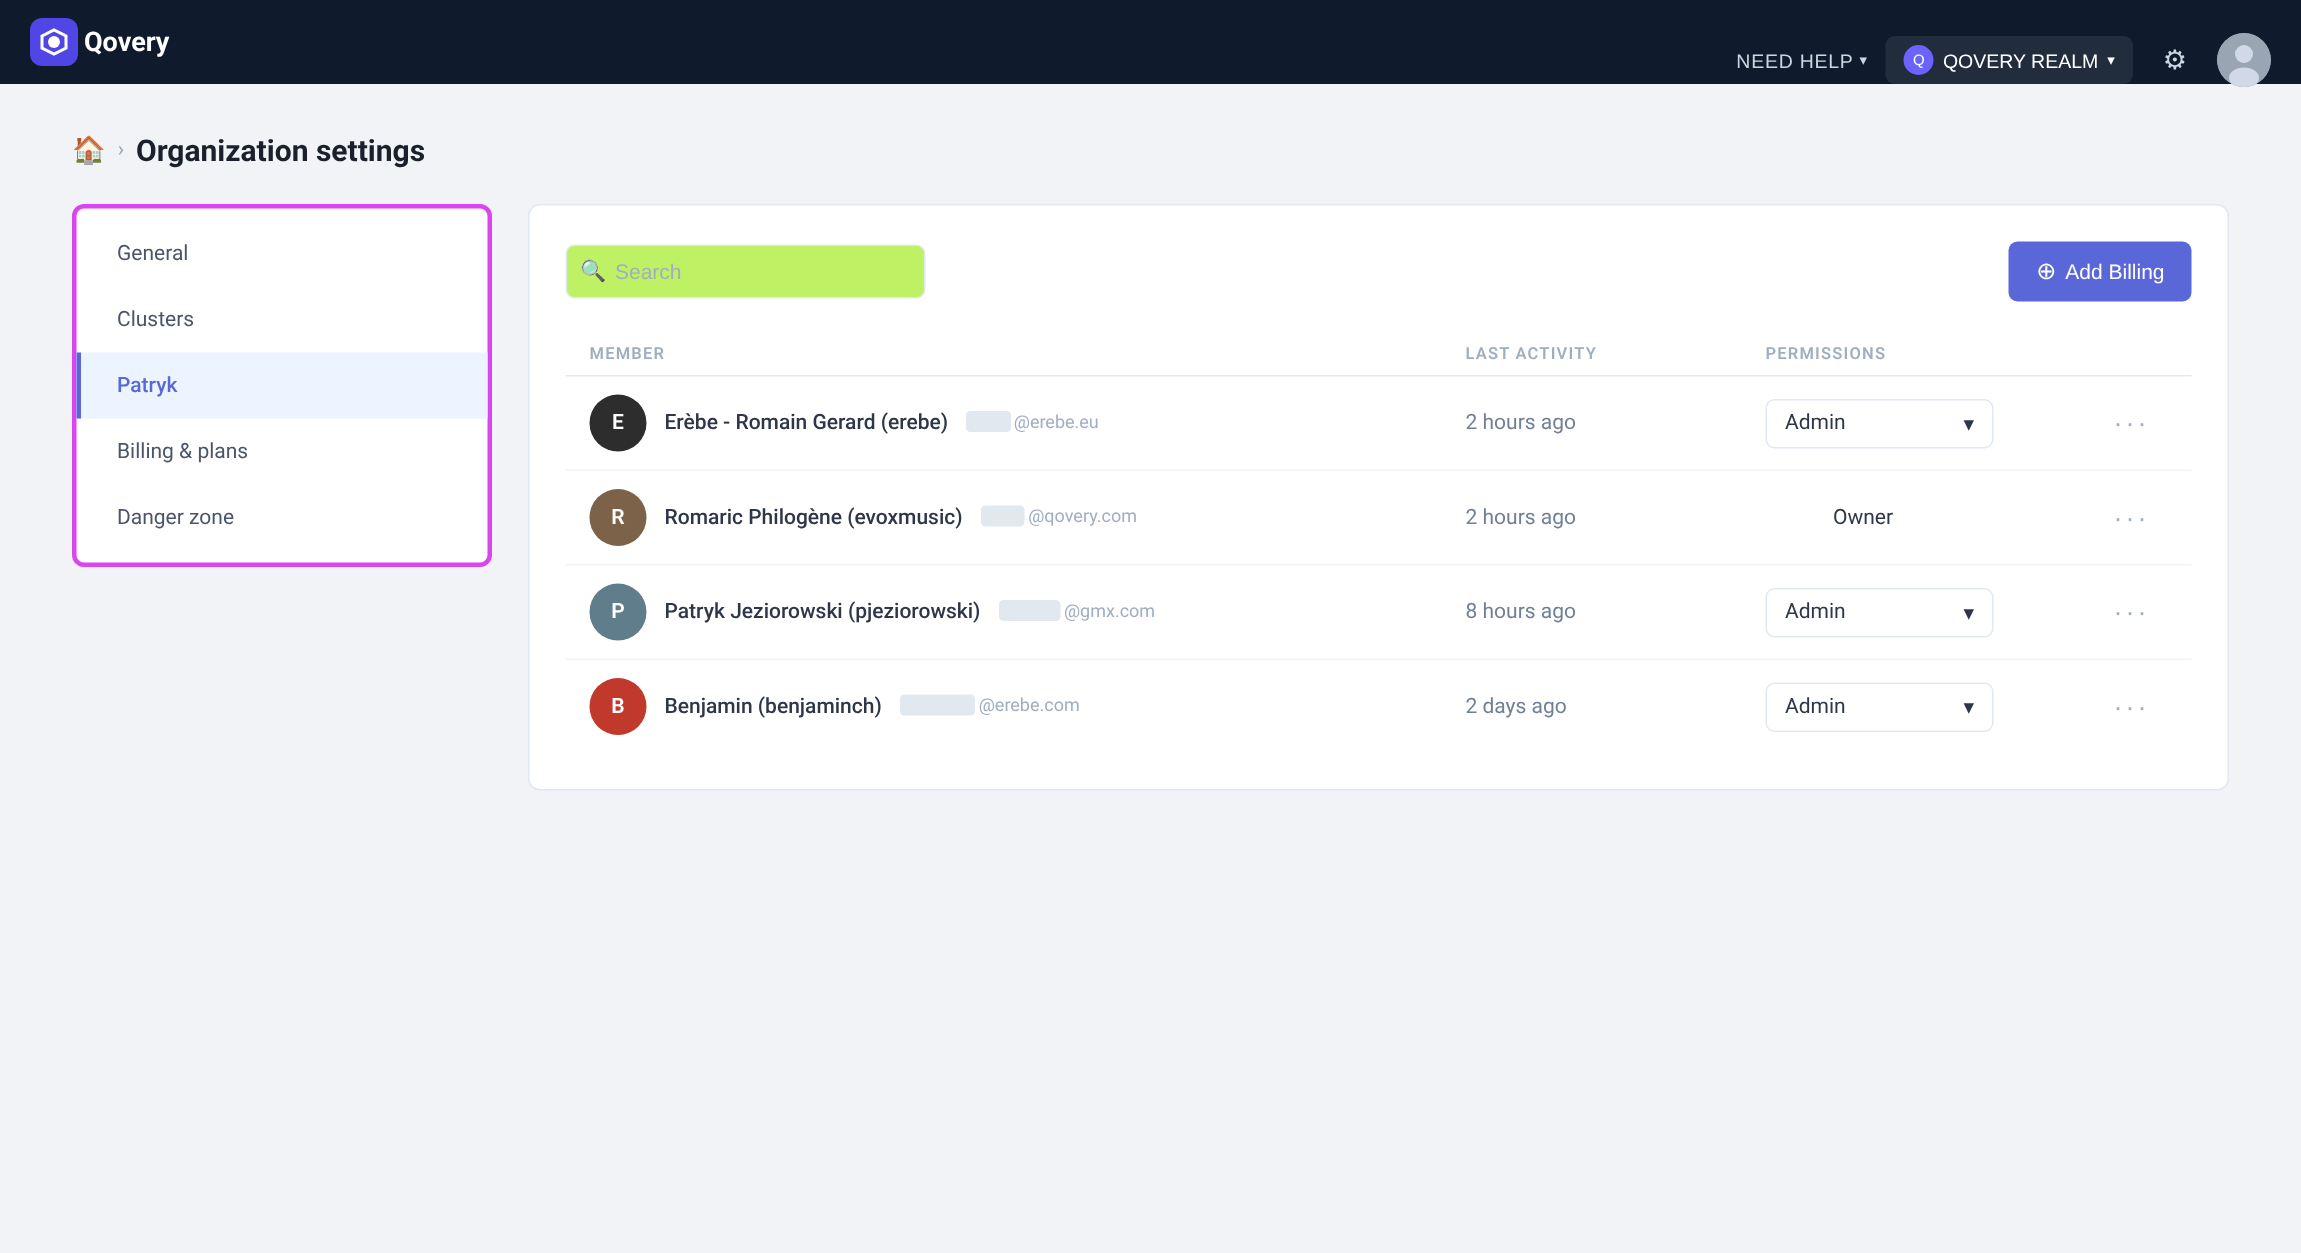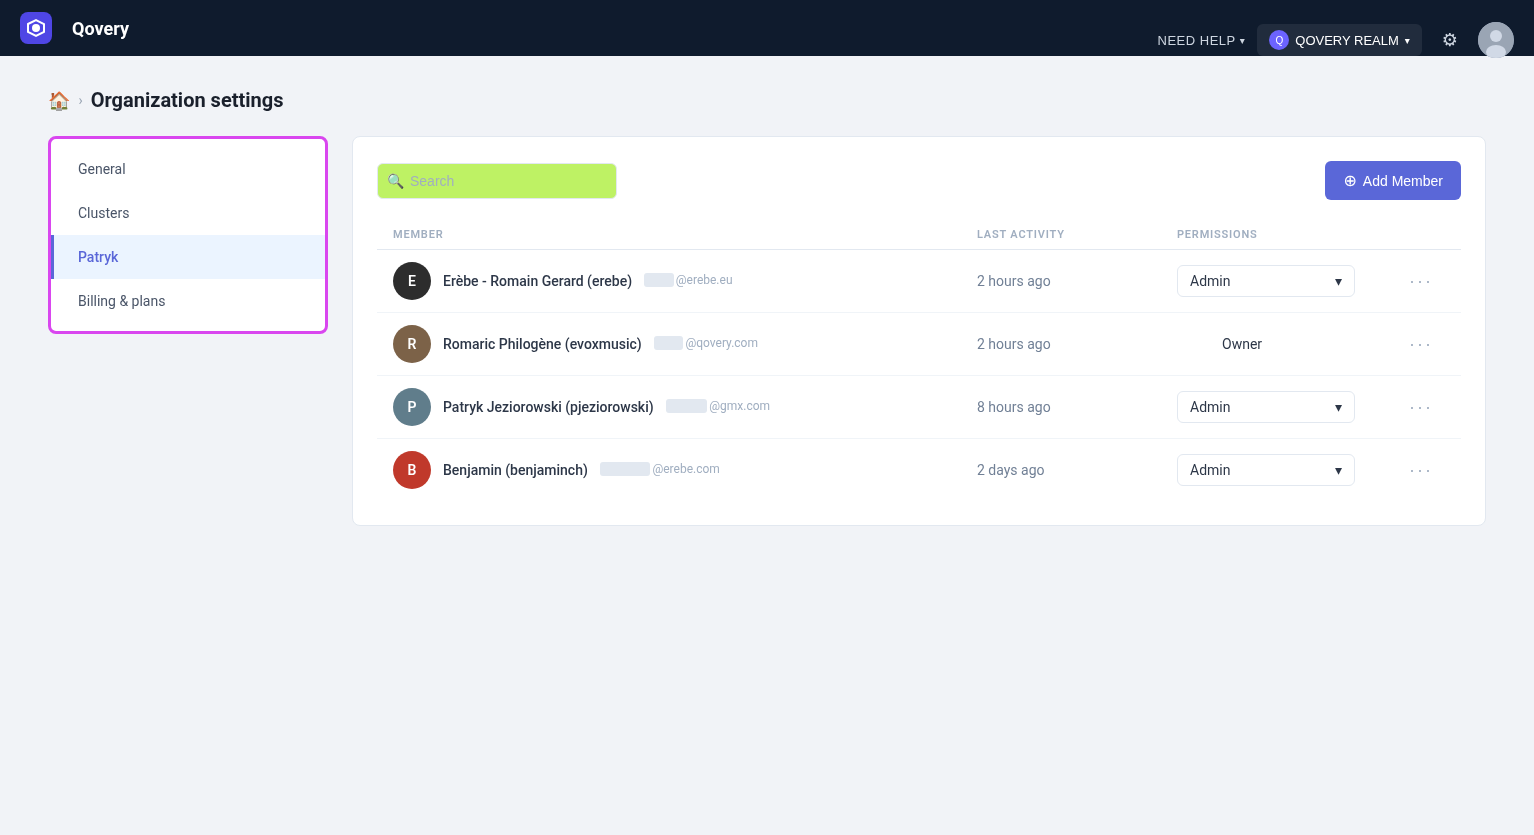"Qovery" .topbar-logo { gap: 20px -> 4px }
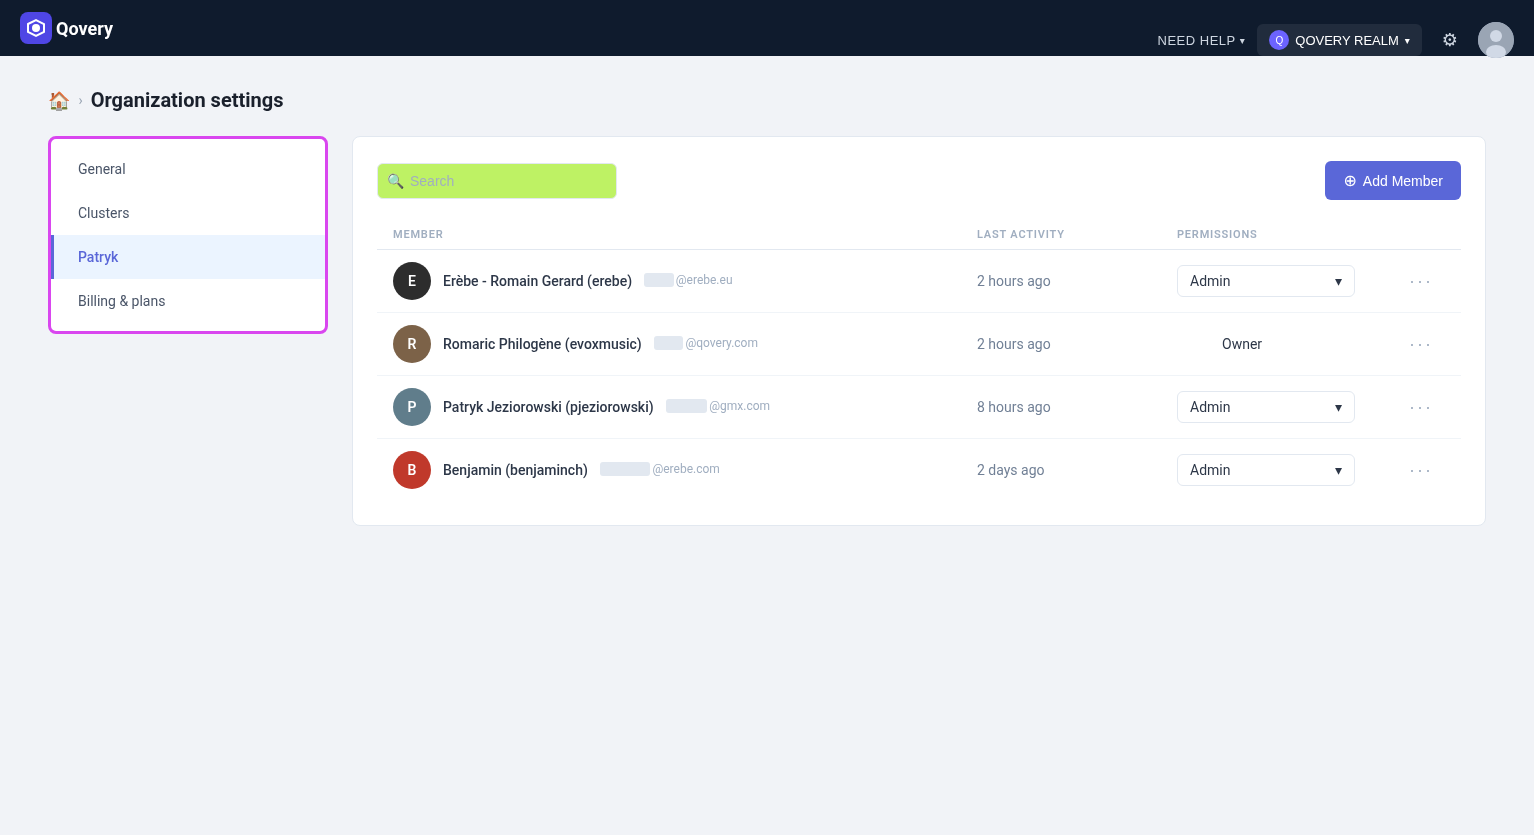"Add Member" span { text: Member -> Billing }
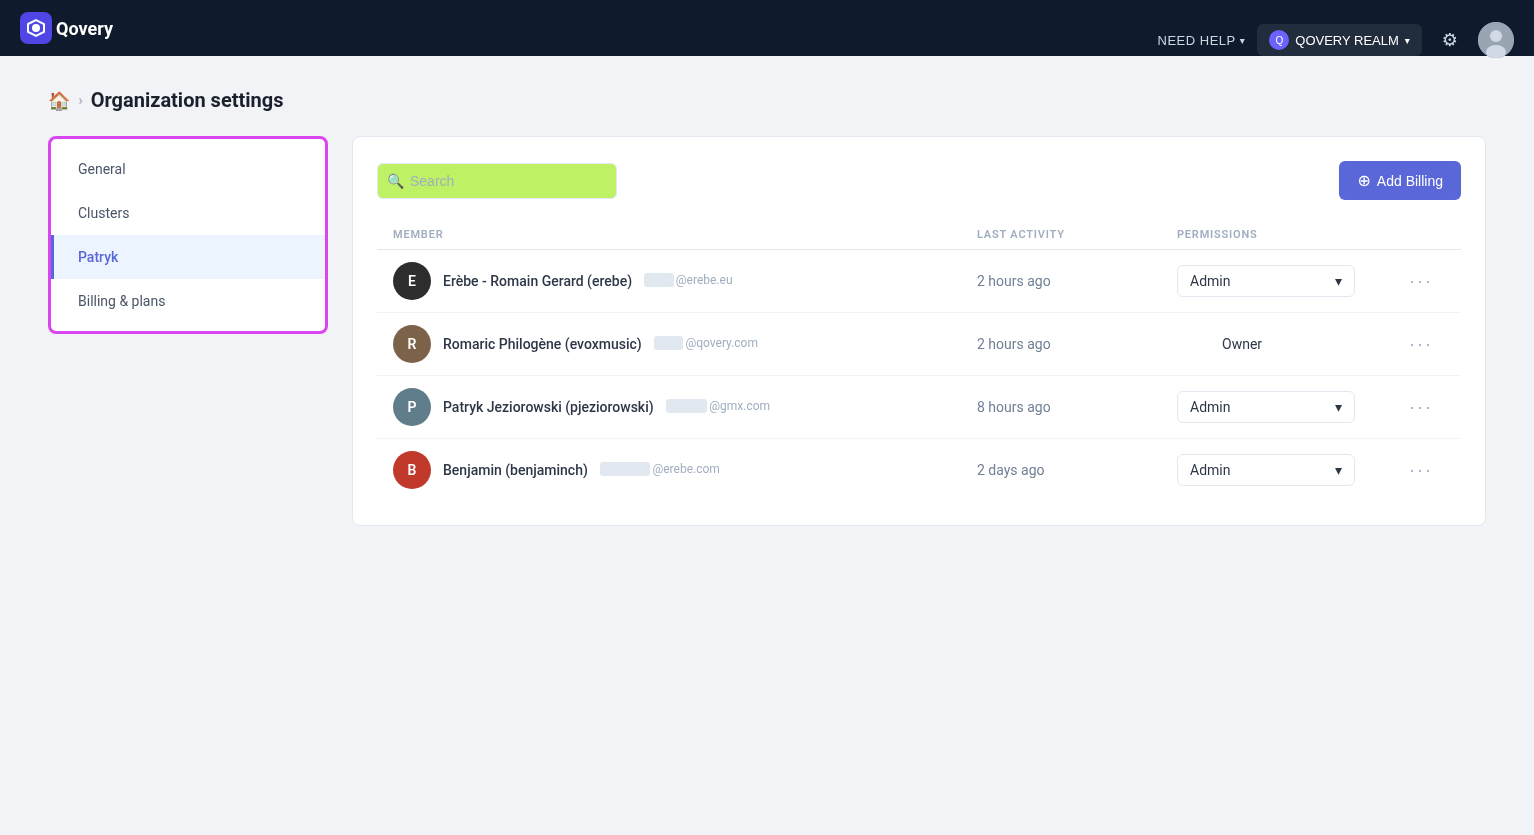"Admin" .permission-dropdown { width: 178px -> 152px }
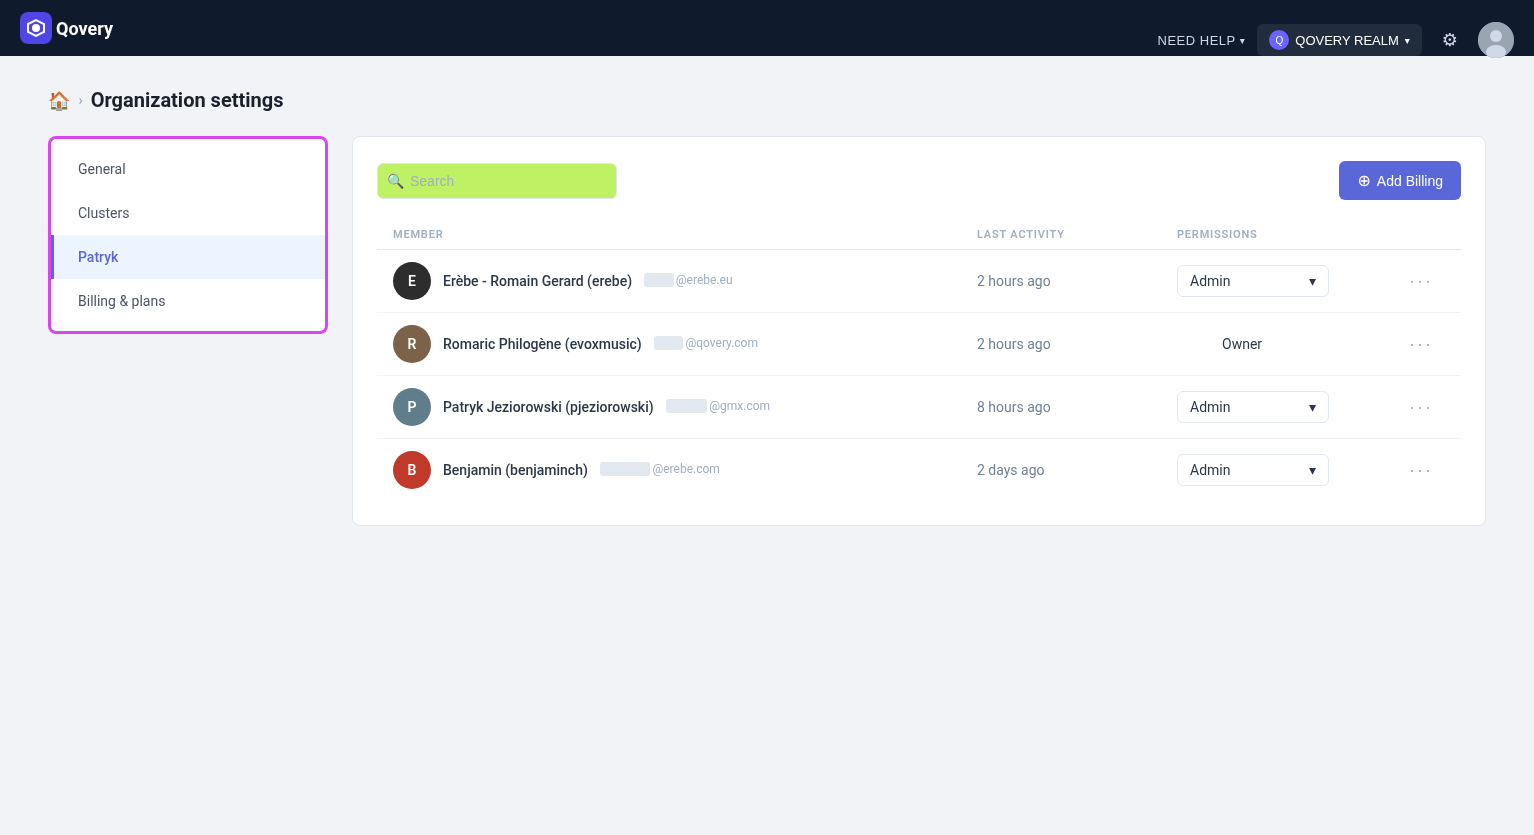"Danger zone" div.sidebar-item { html: none -> <div>Danger zone</div> }
